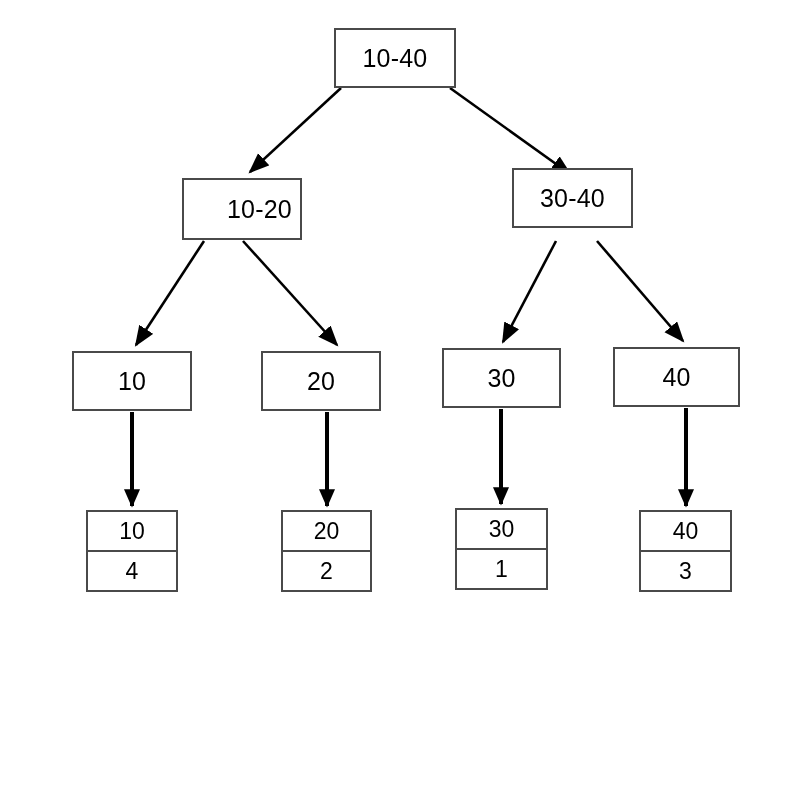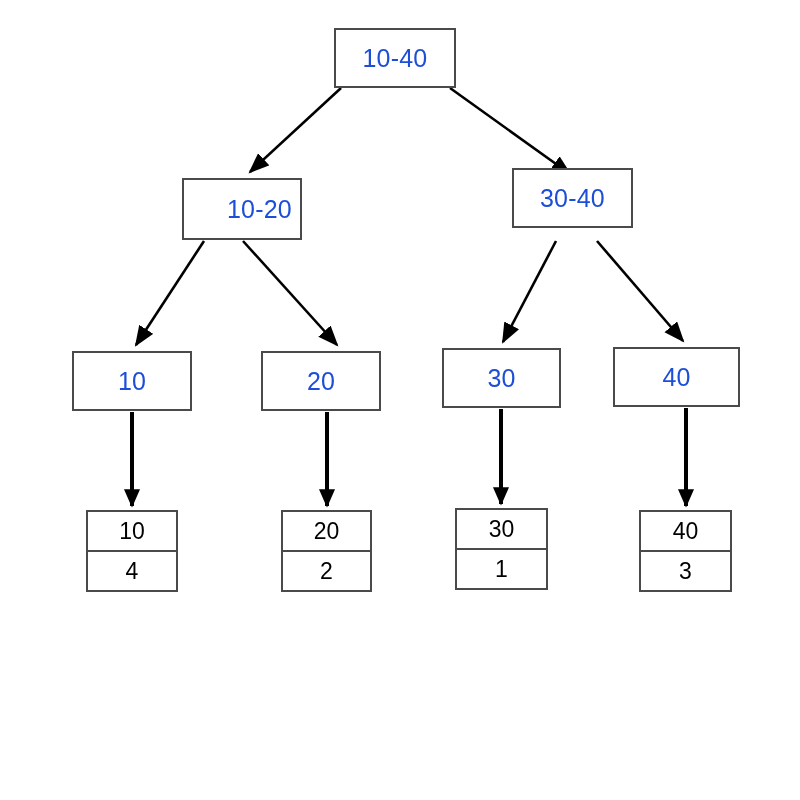"10-40" .node-label { color: #1d4ed8 -> #000000 }
